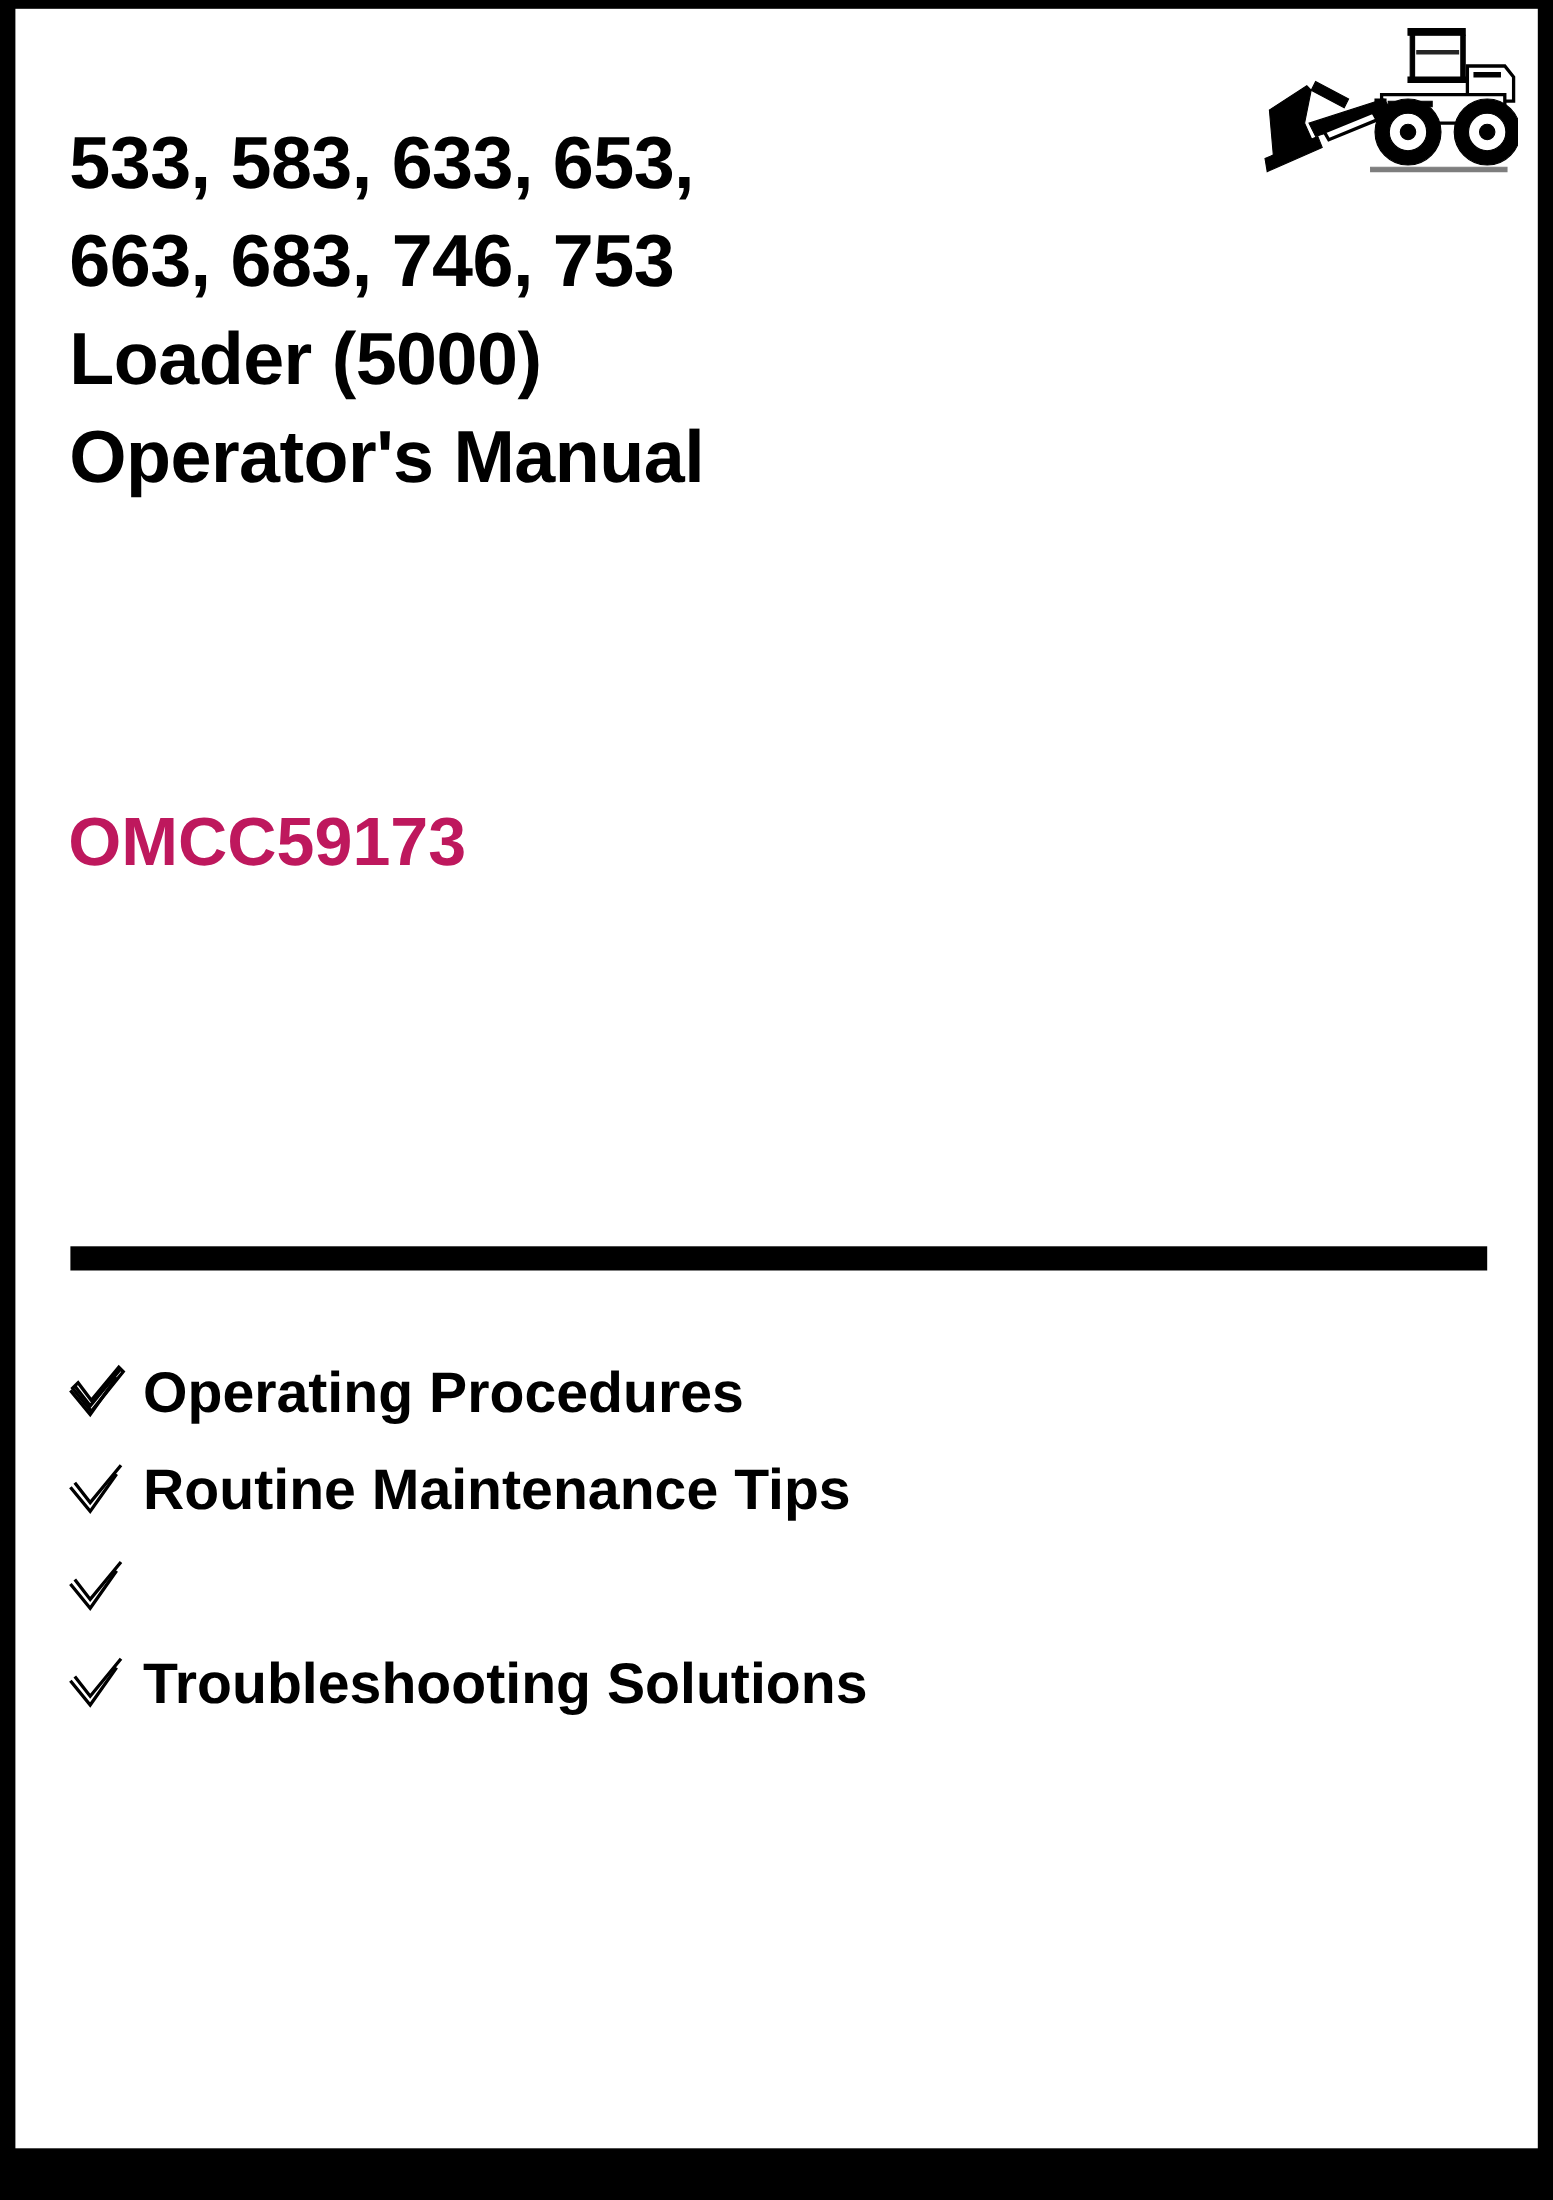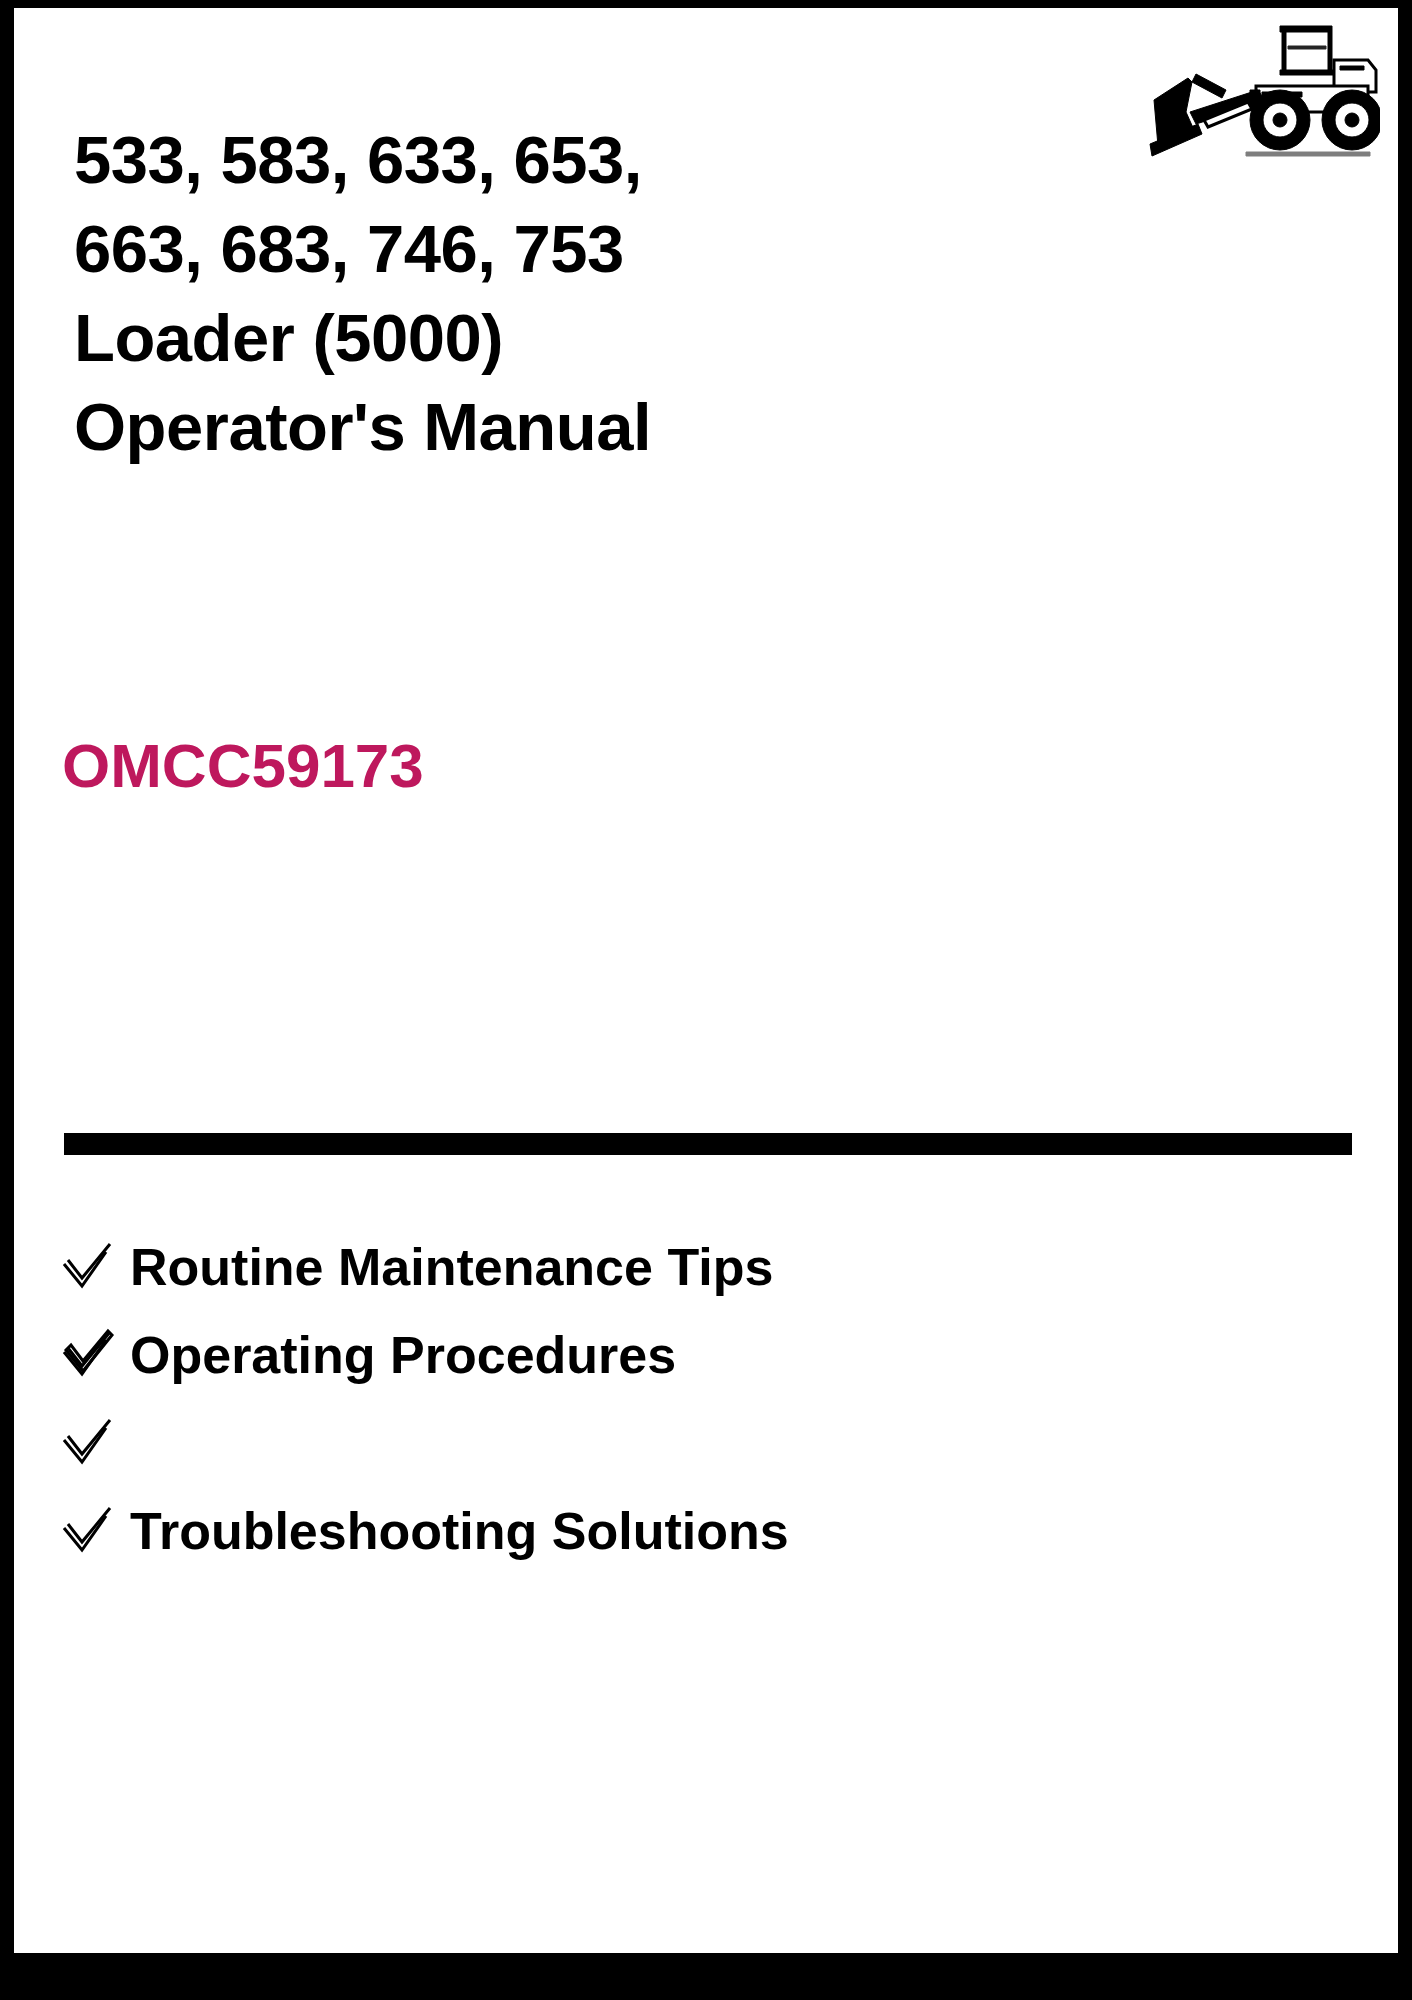"533, 583, 633, 653," .doc-title { margin: 12px -> 1px }
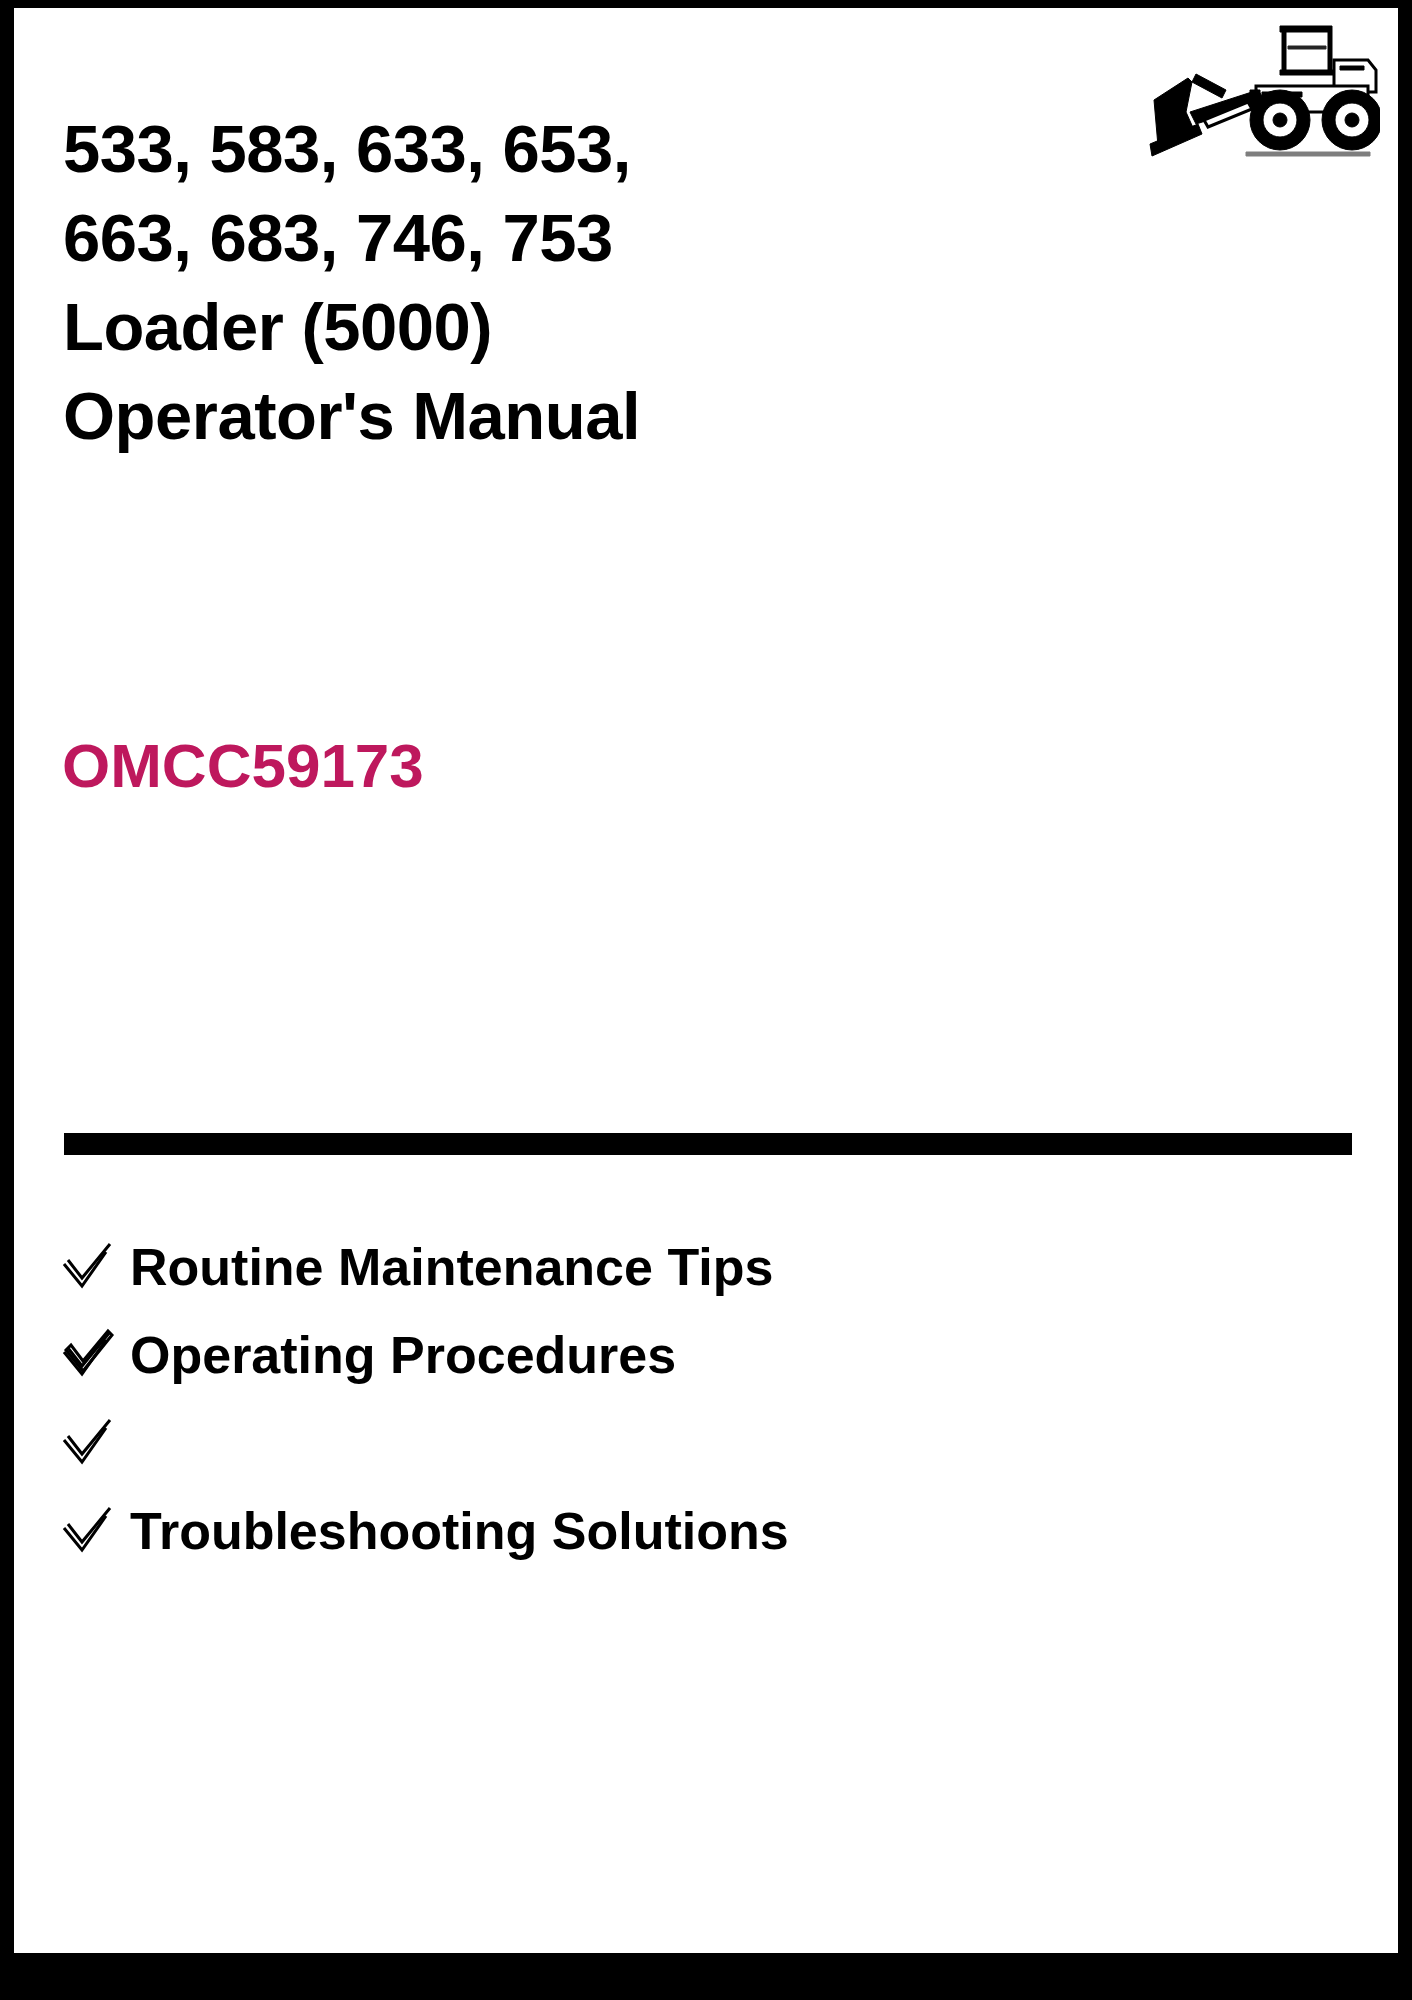"Routine Maintenance Tips" li.feature-item { order: before "Operating Procedures" -> after "Operating Procedures" }
